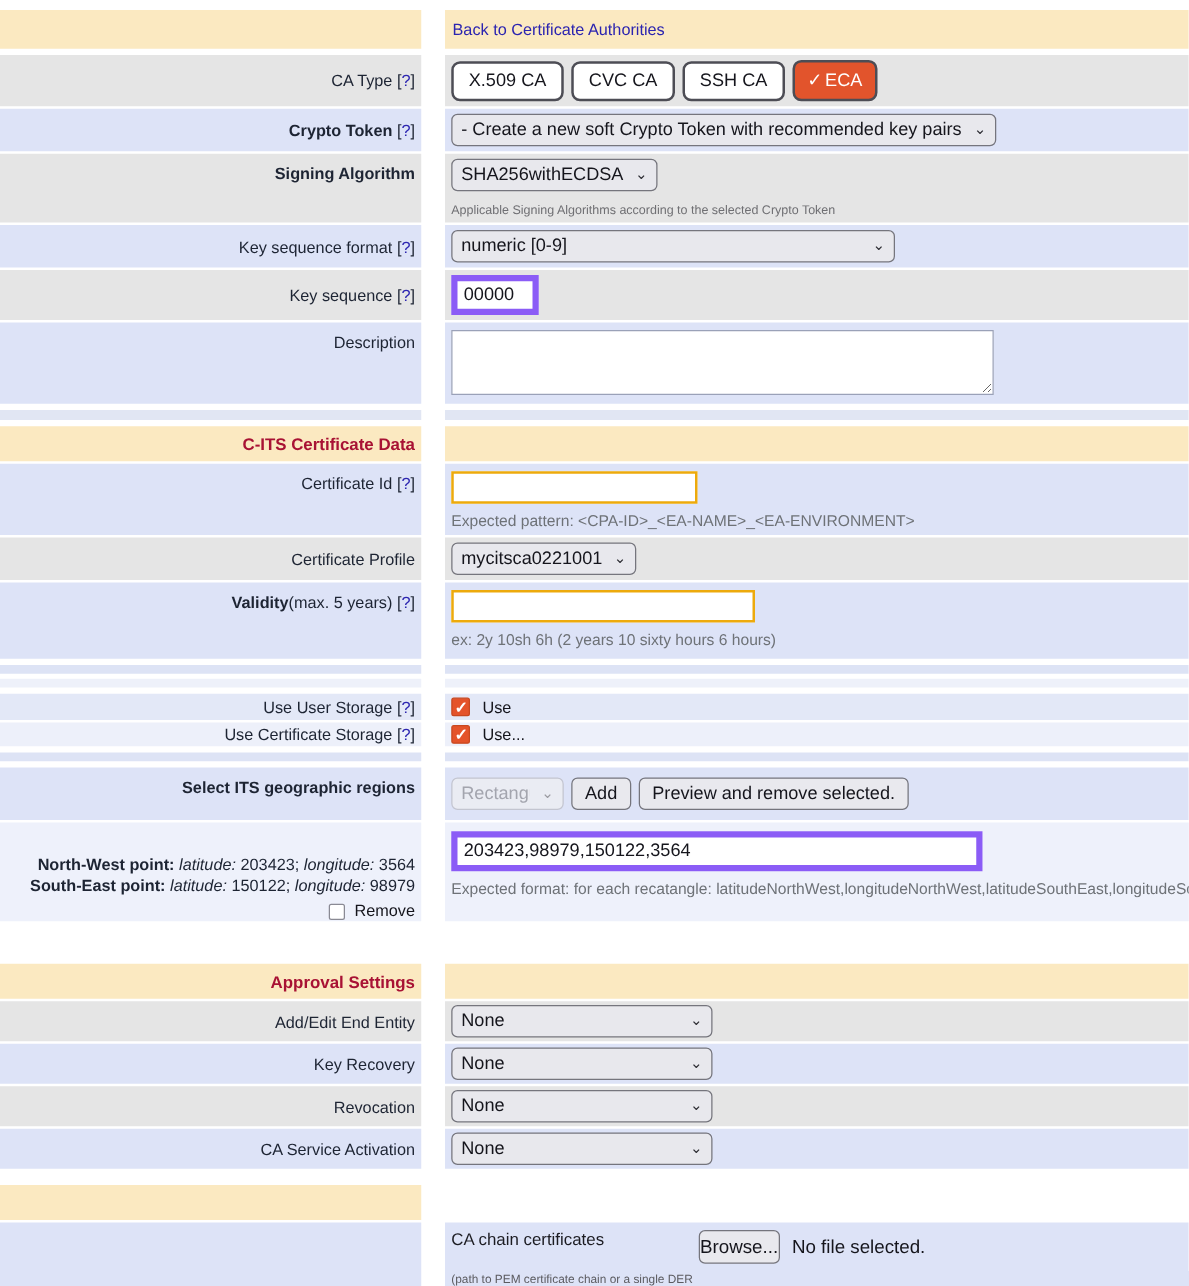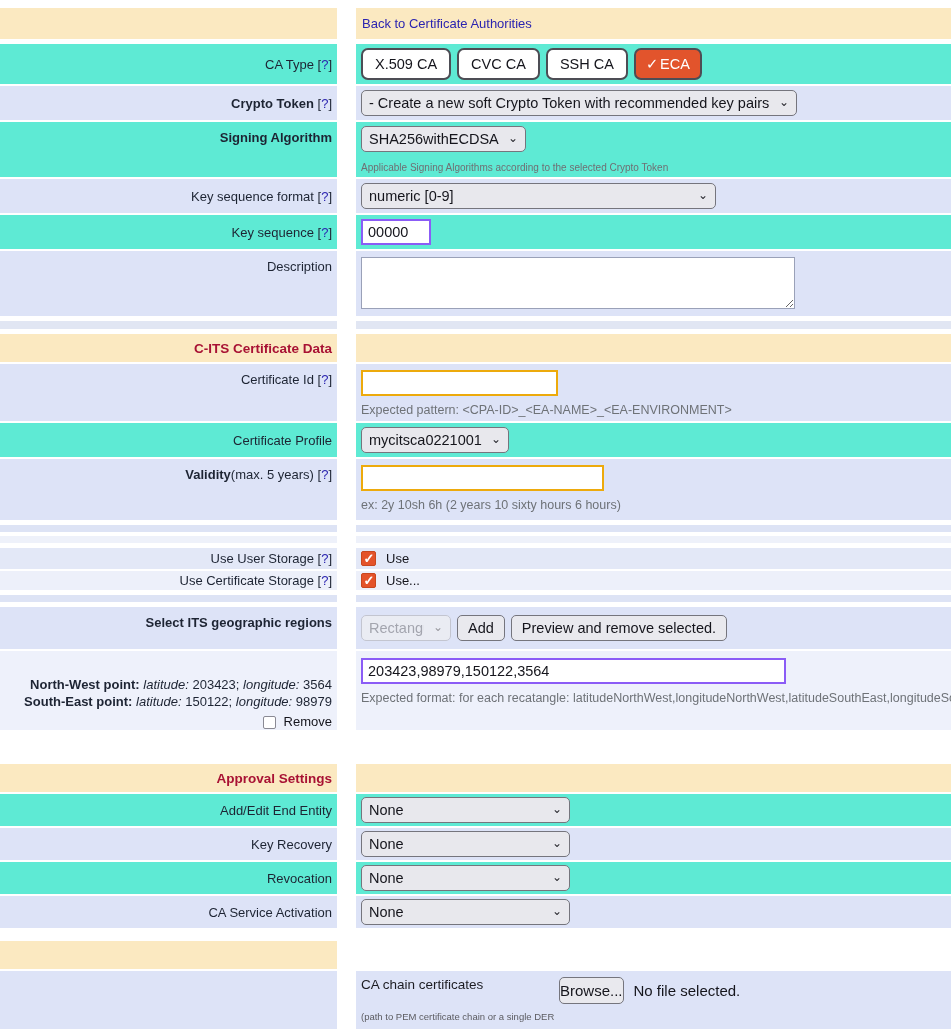"CA Type" .bg-a { background: #5eead4 -> #e5e5e5 }
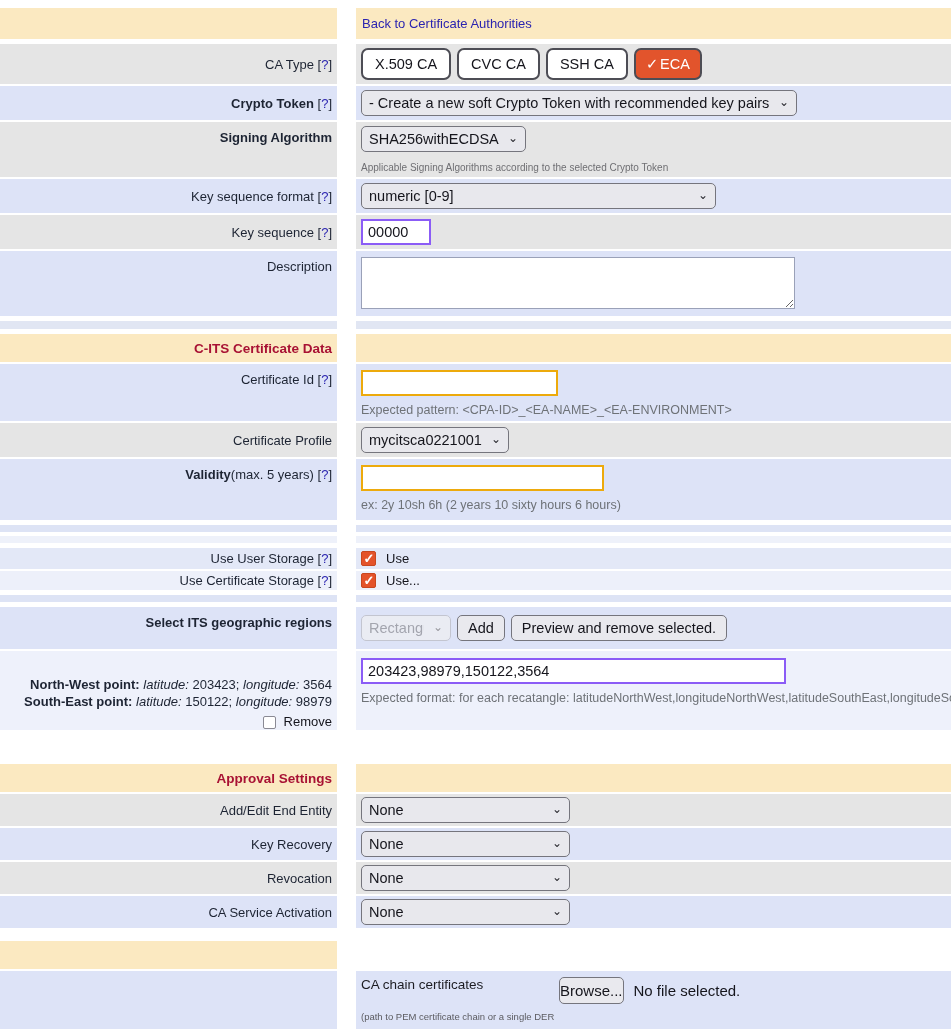"00000" input[type="text"] { border: 2px solid #8b5cf6 -> 5px solid #8b5cf6 }
